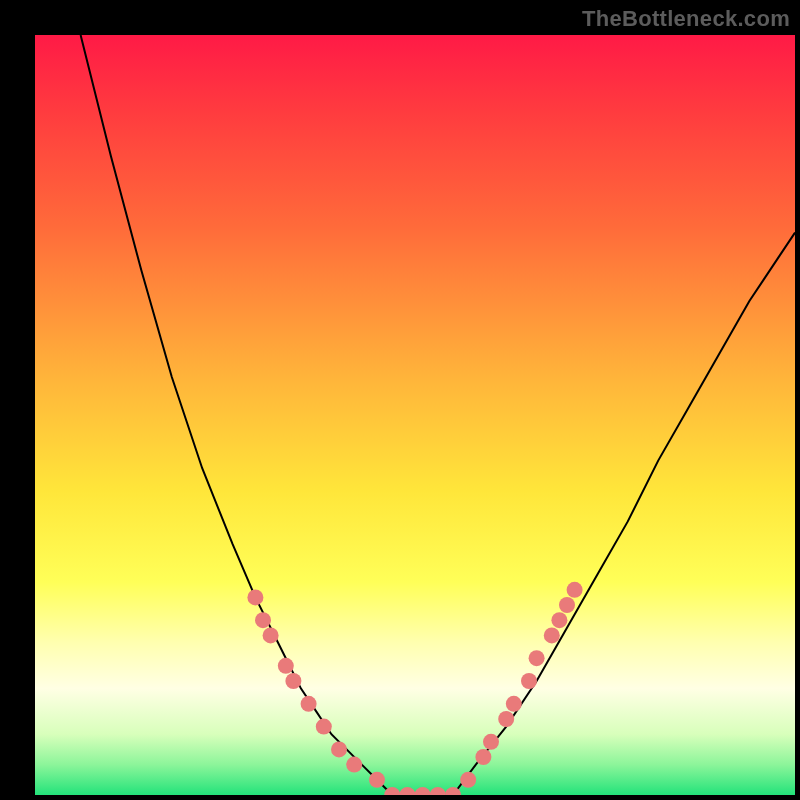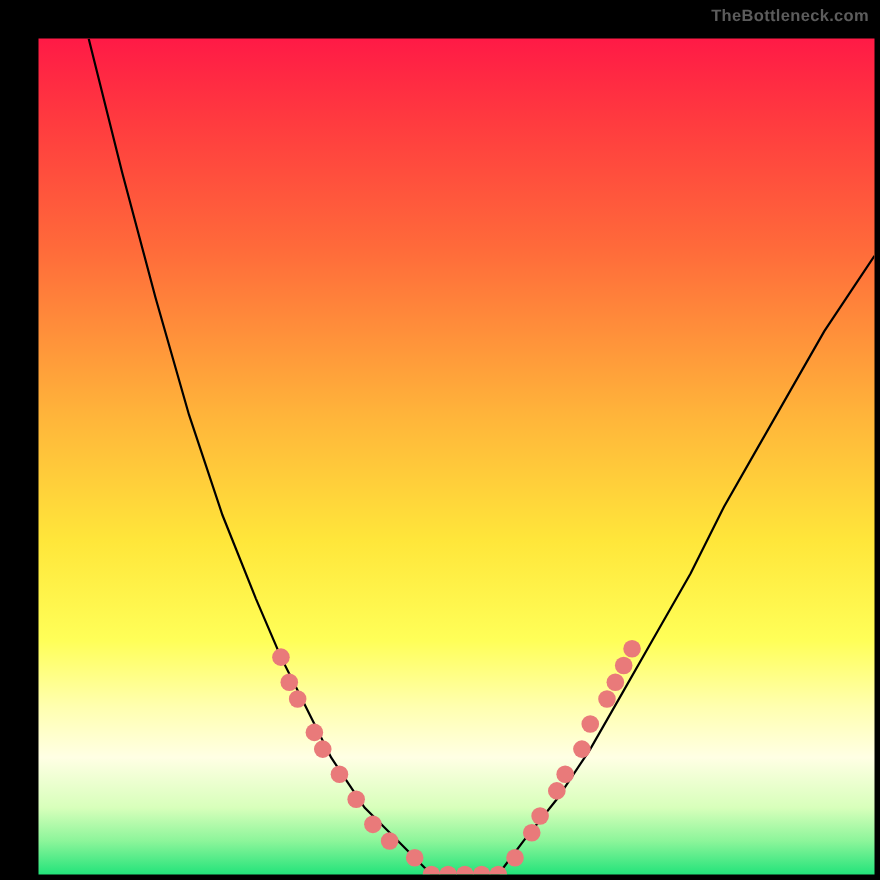"TheBottleneck.com" .watermark { font-size: 15px -> 22px }
